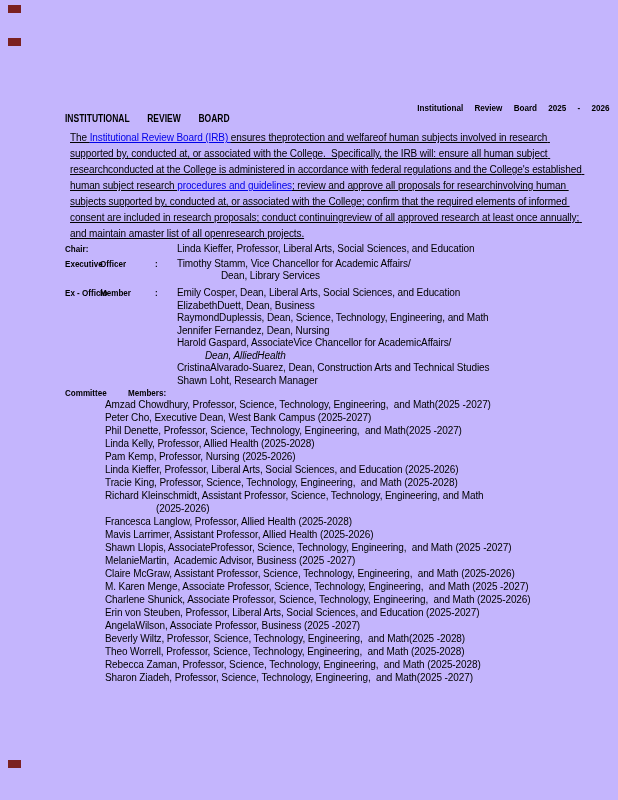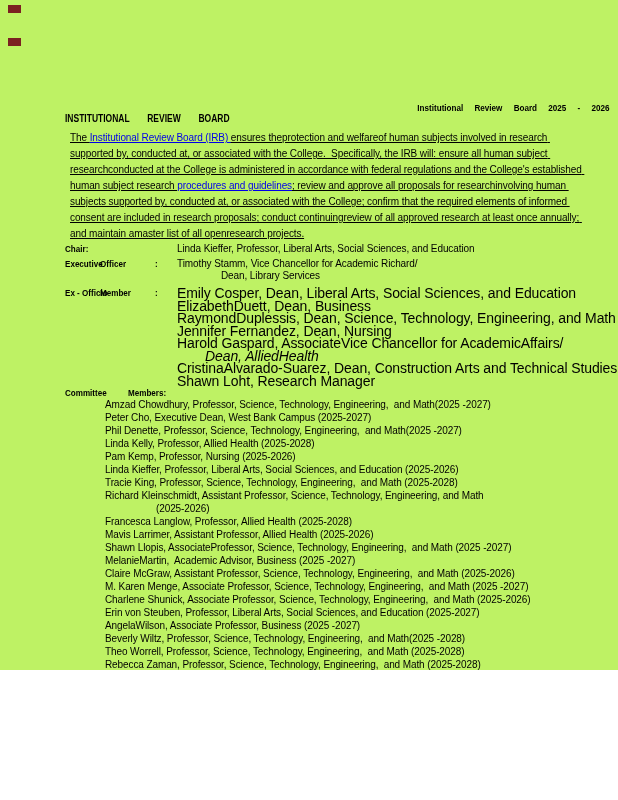"Institutional Review Board 2025 -" .page { background: #bef264 -> #c4b5fd; height: 670px -> 800px }
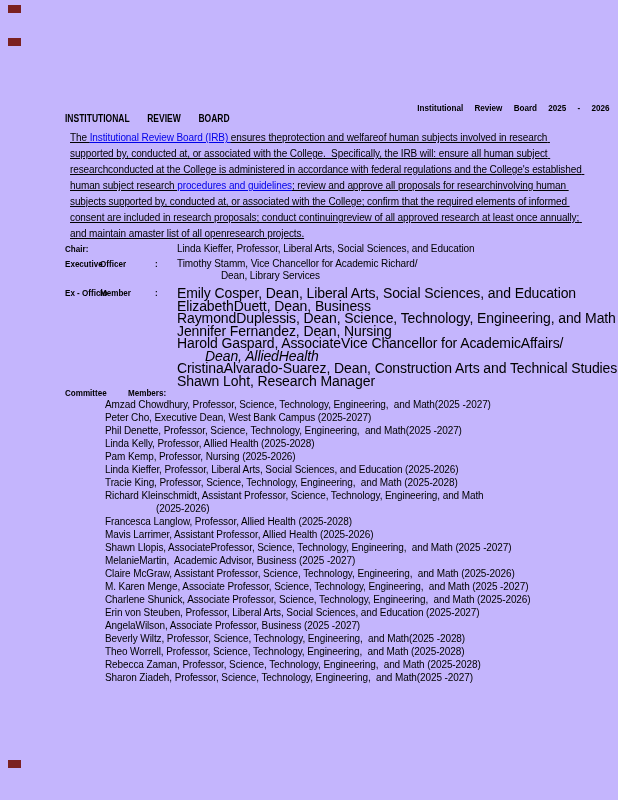"Timothy Stamm, Vice Chancellor for" span.val { text: Richard/ -> Affairs/ }
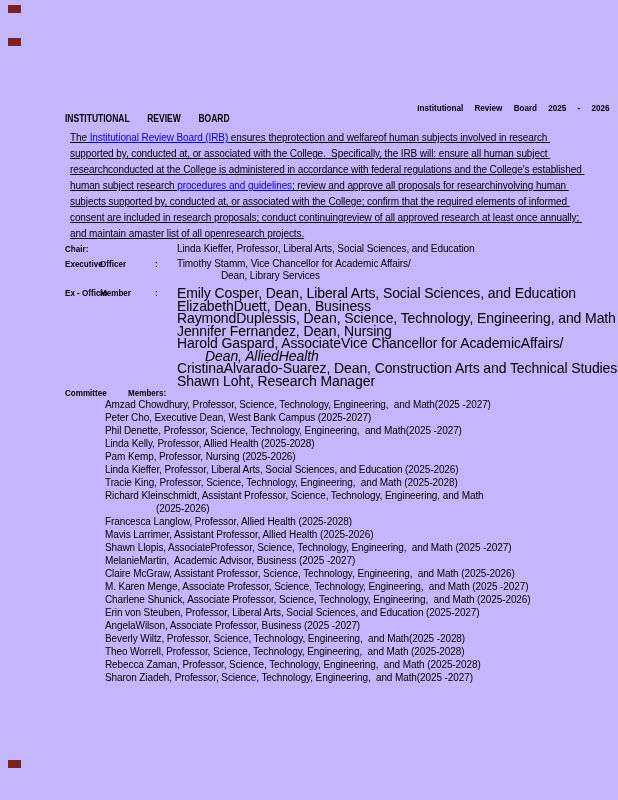"Emily Cosper, Dean, Liberal Arts," .exo-list { font-size: 14px -> 10px }
